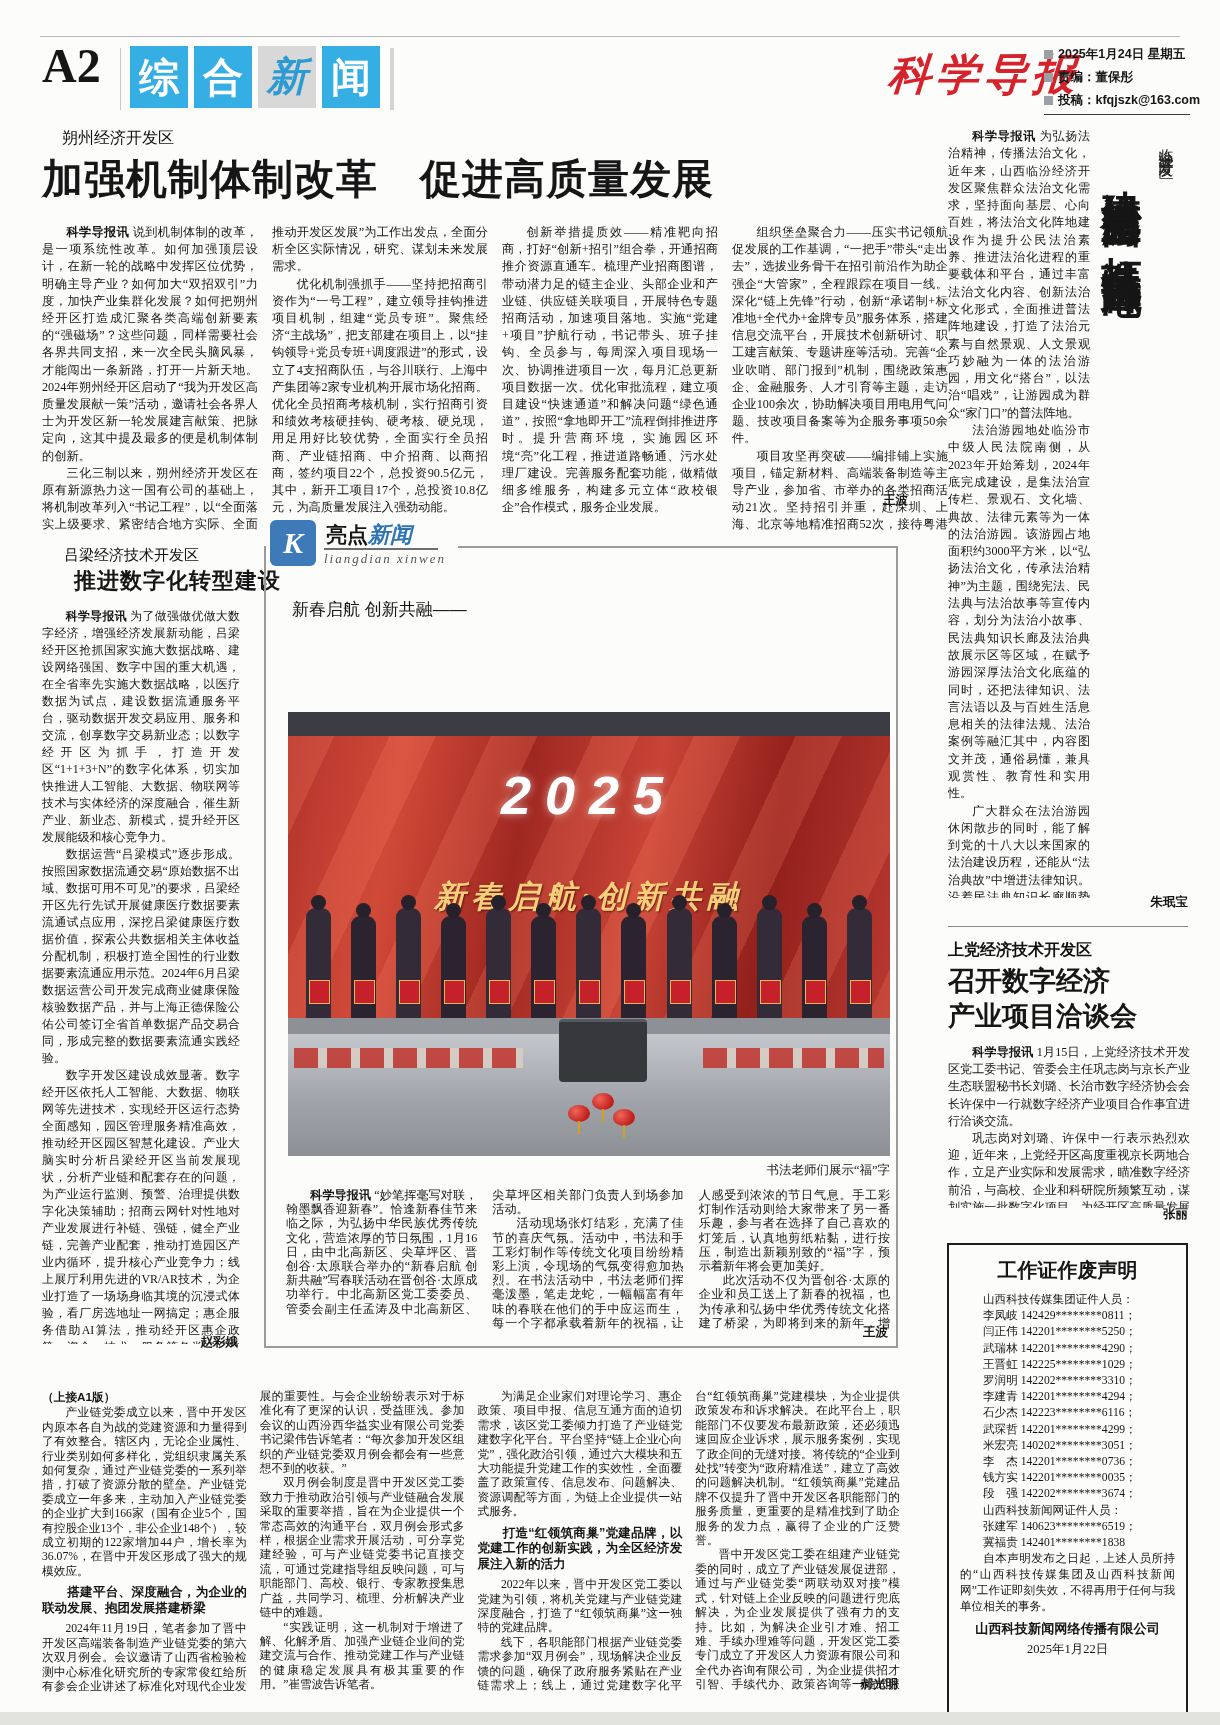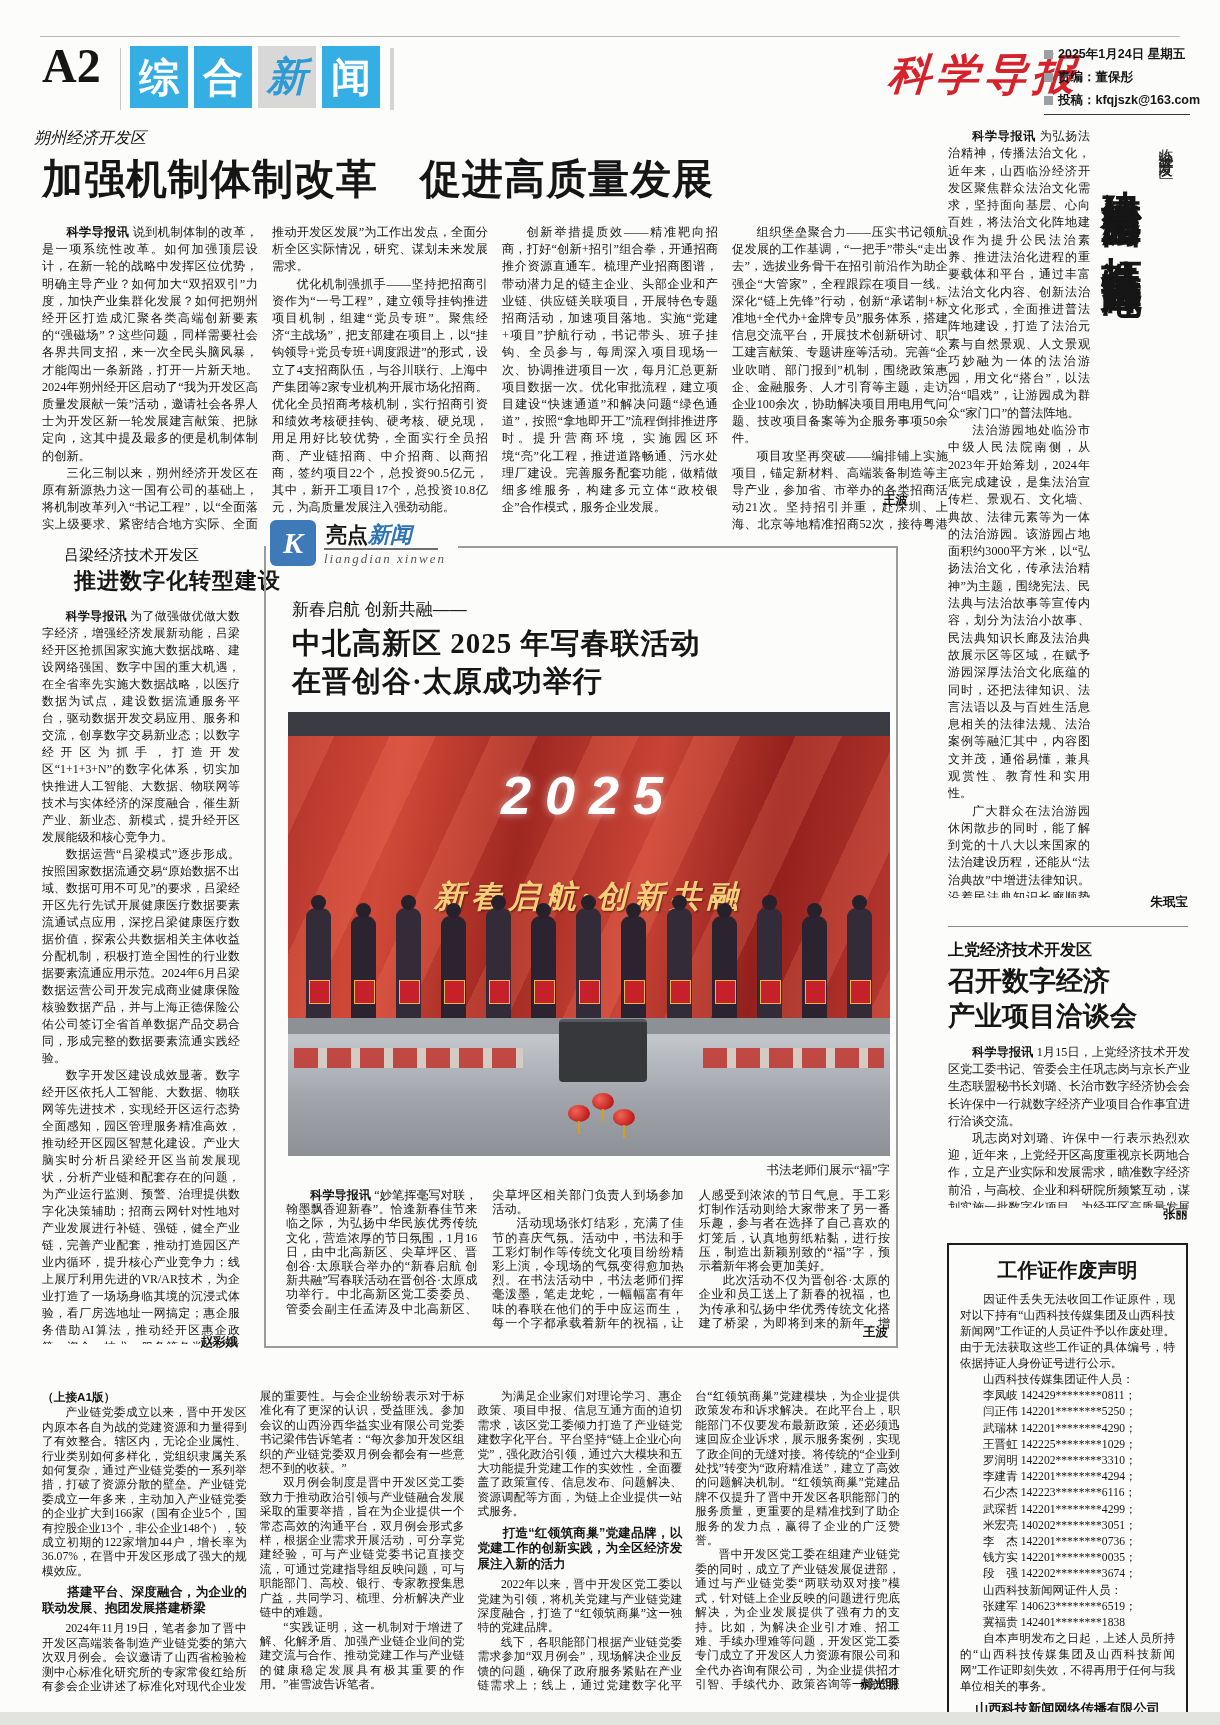"朔州经济开发区" div.abs { font-style: italic -> none; left: 34px -> 62px }
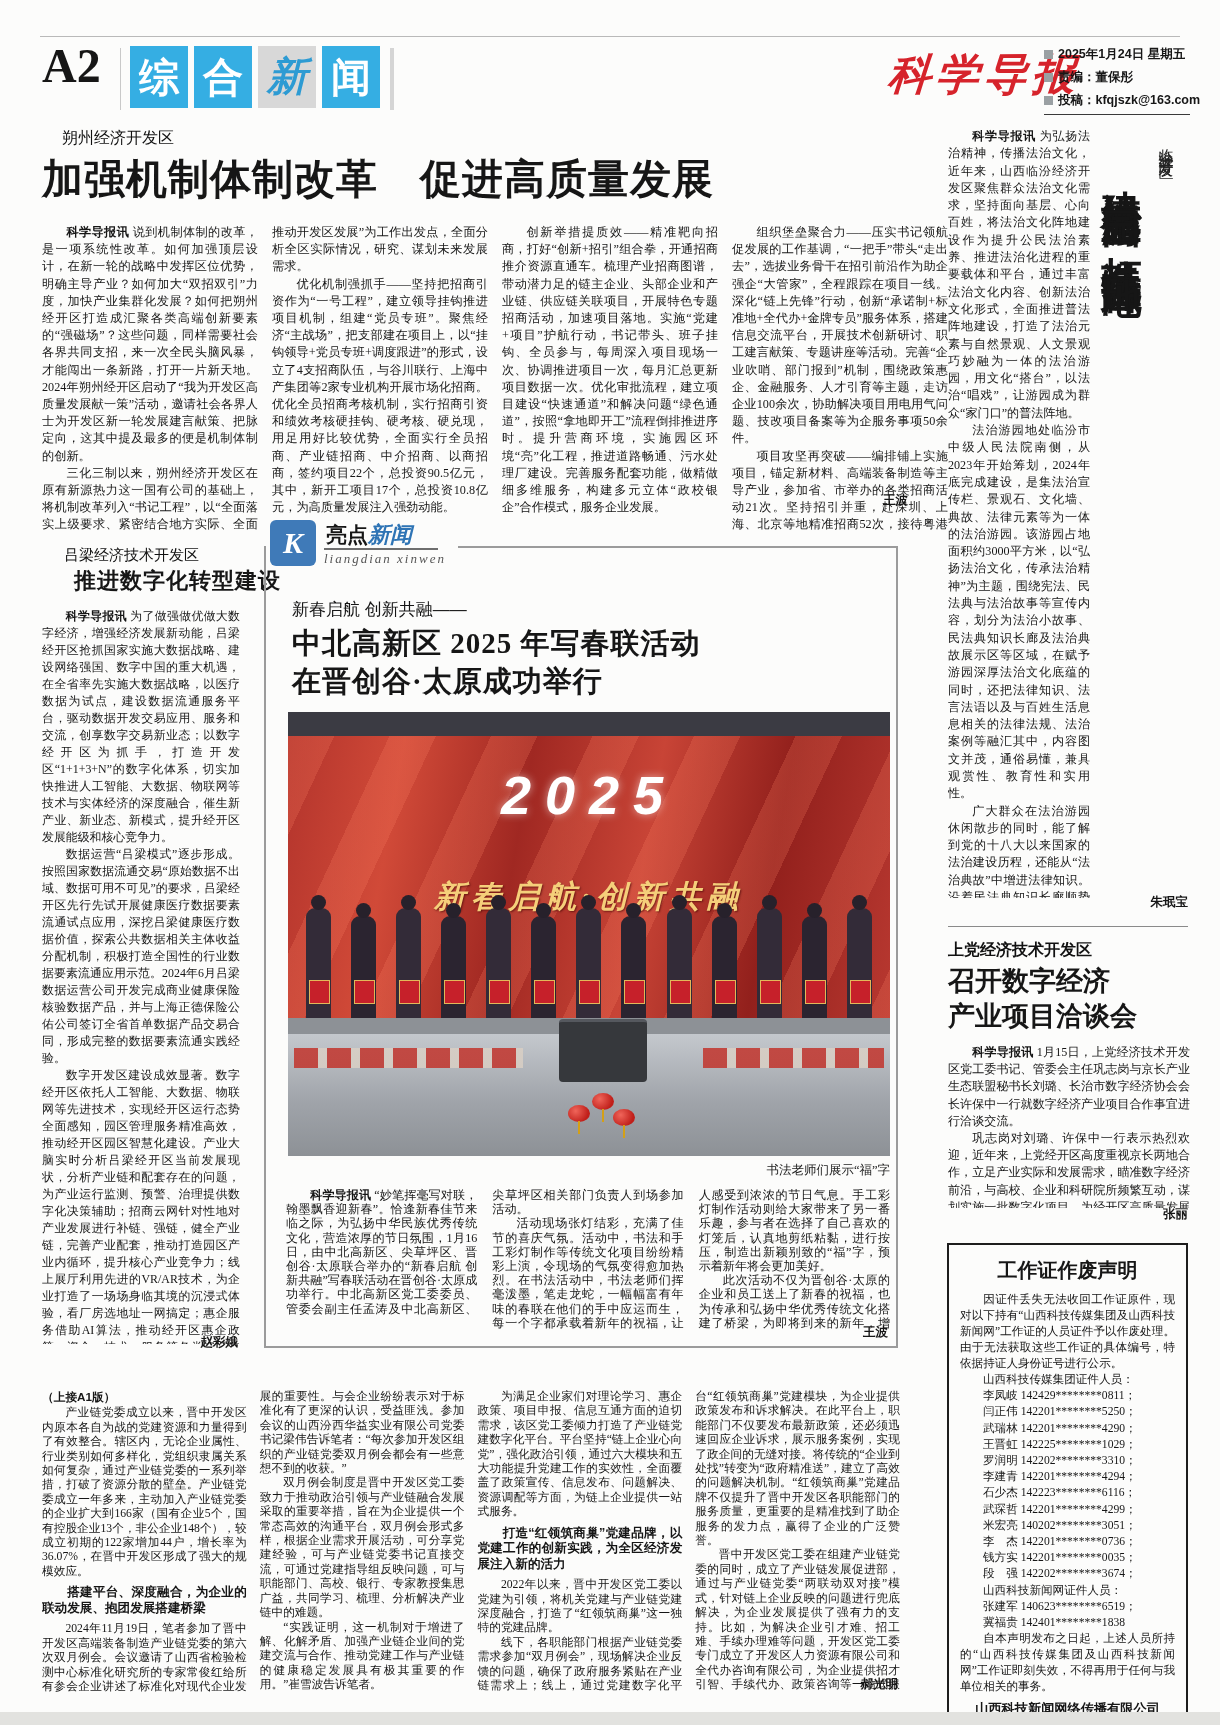"中北高新区 2025 年写春联活动" div.abs { html: <div> <div>中北高新区 2025 年写春联活动</div> <div>在晋创谷·太原成功举行</div> </div> -> none }
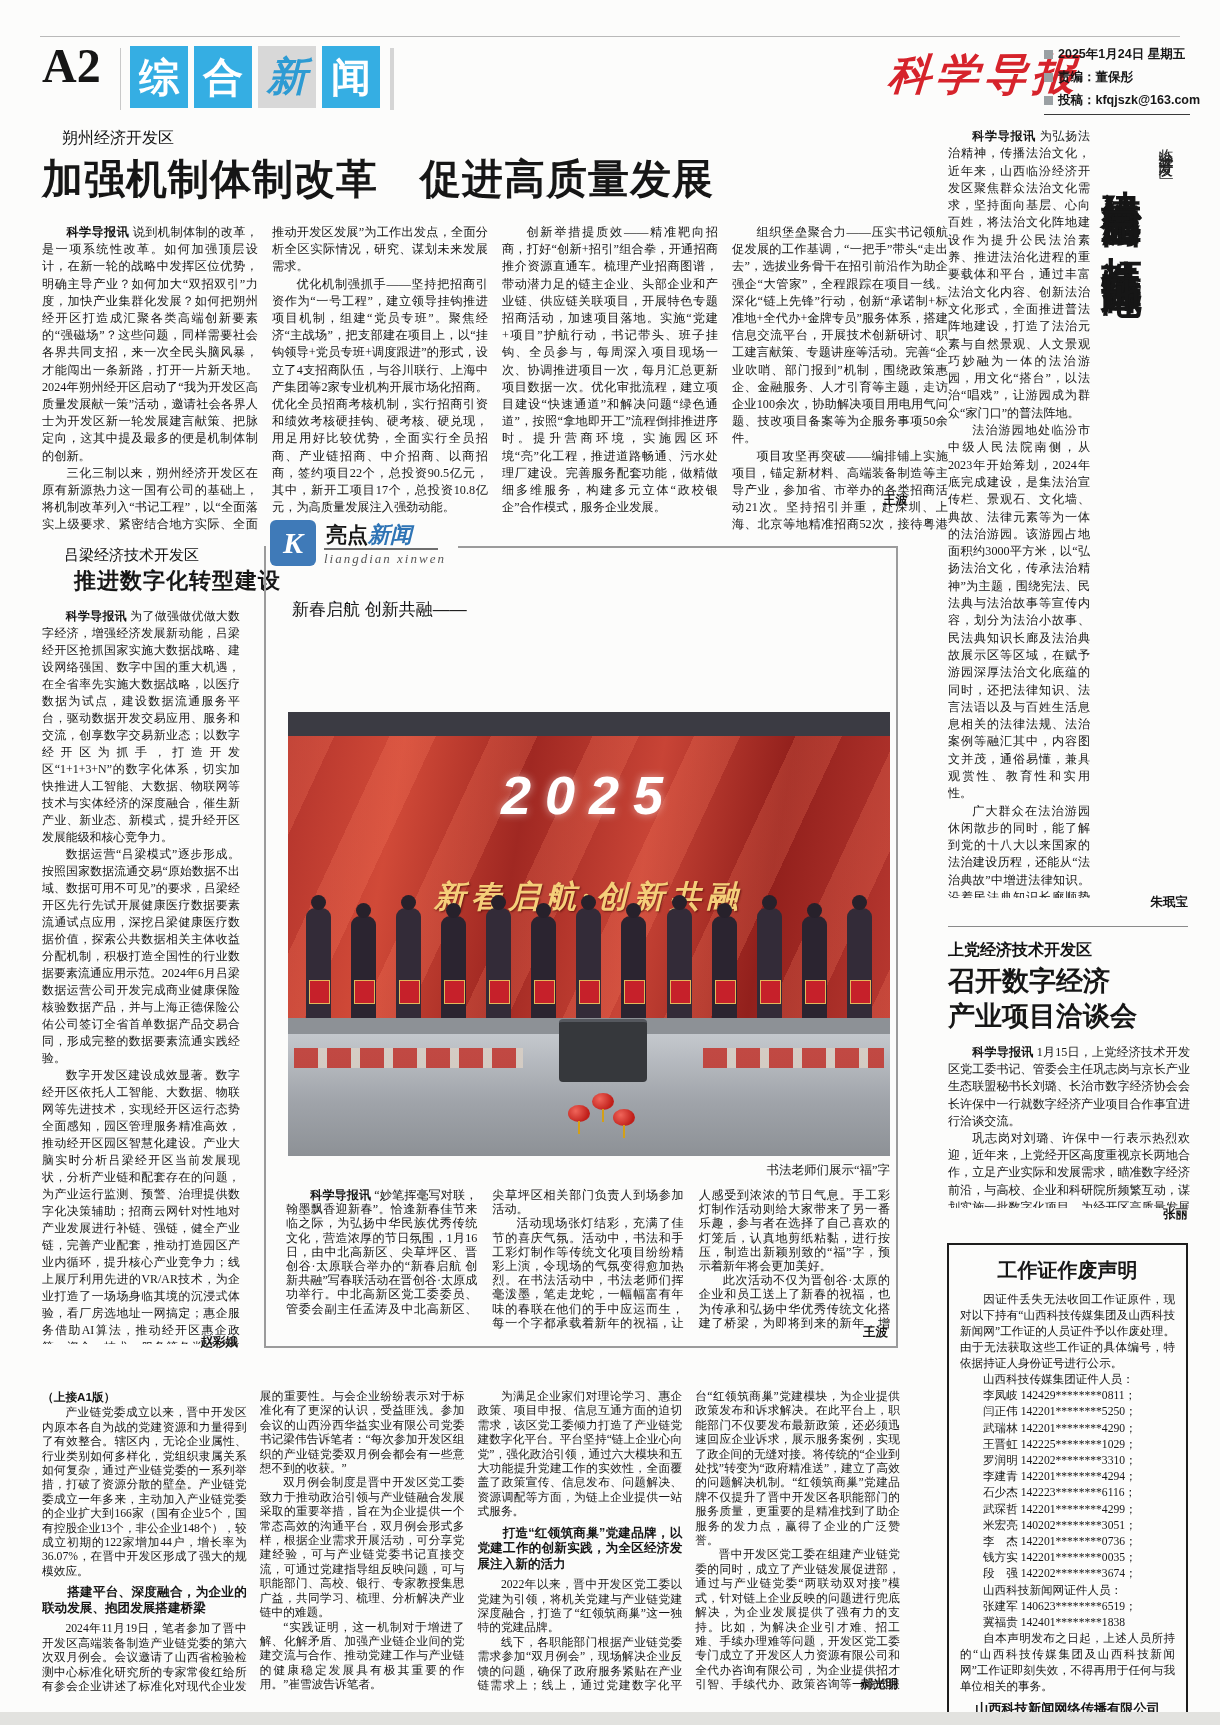"因证件丢失无法收回工作证原件，现对以下持有“山西科技传媒集团及山西科技新闻网”工" div.txt { html: <div>因证件丢失无法收回工作证原件，现对以下持有“山西科技传媒集团及山西科技新闻网”工作证的人员证件予以作废处理。由于无法获取这些工作证的具体编号，特依据持证人身份证号进行公示。</div> -> none }
